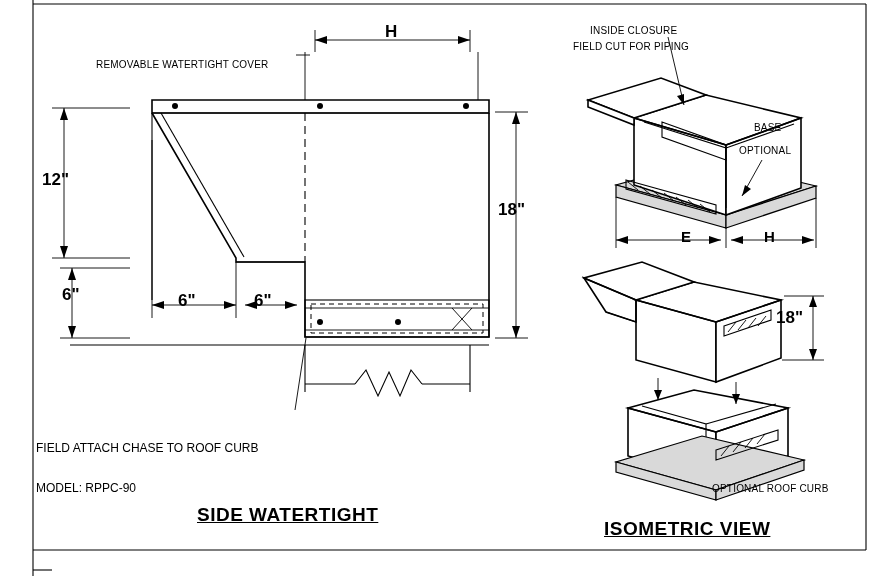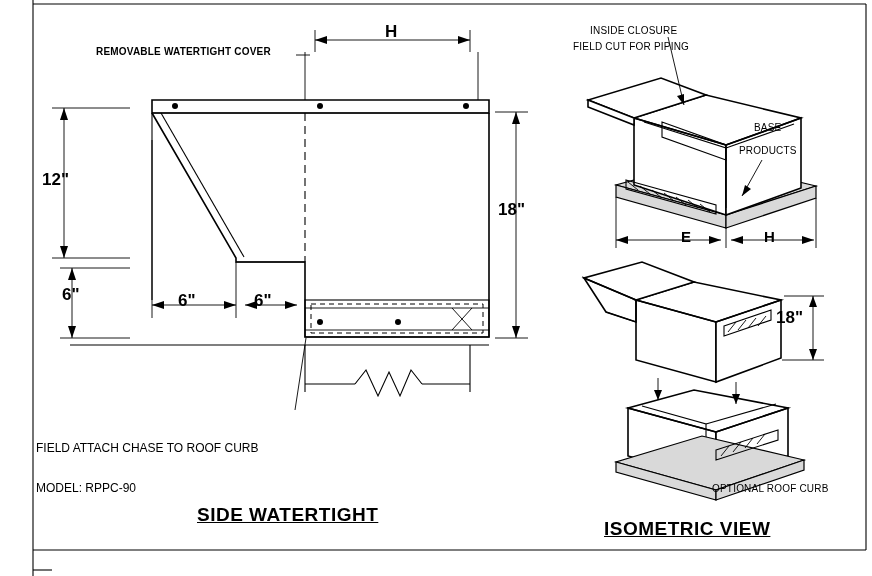"REMOVABLE WATERTIGHT COVER" div.txt { font-weight: bold -> none; top: 46px -> 59px }
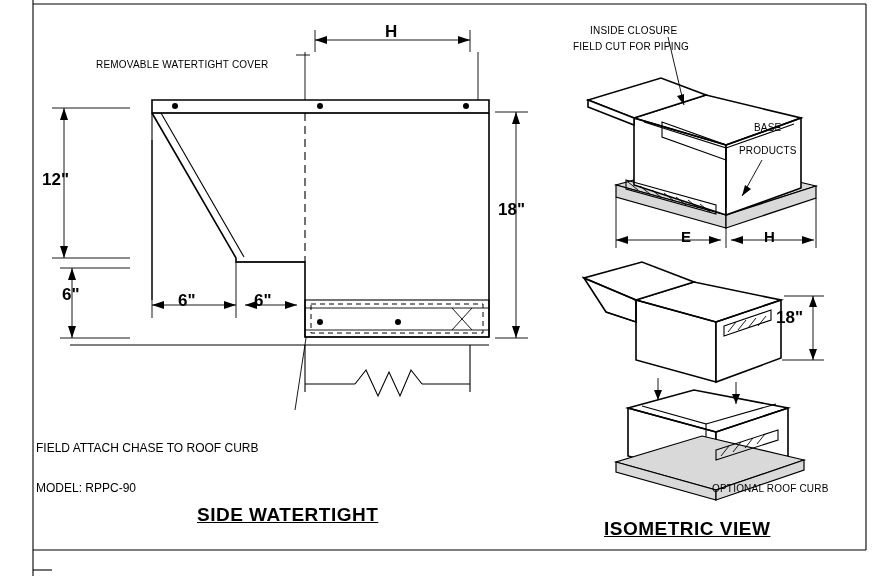"PRODUCTS" div.txt { text: PRODUCTS -> OPTIONAL }
